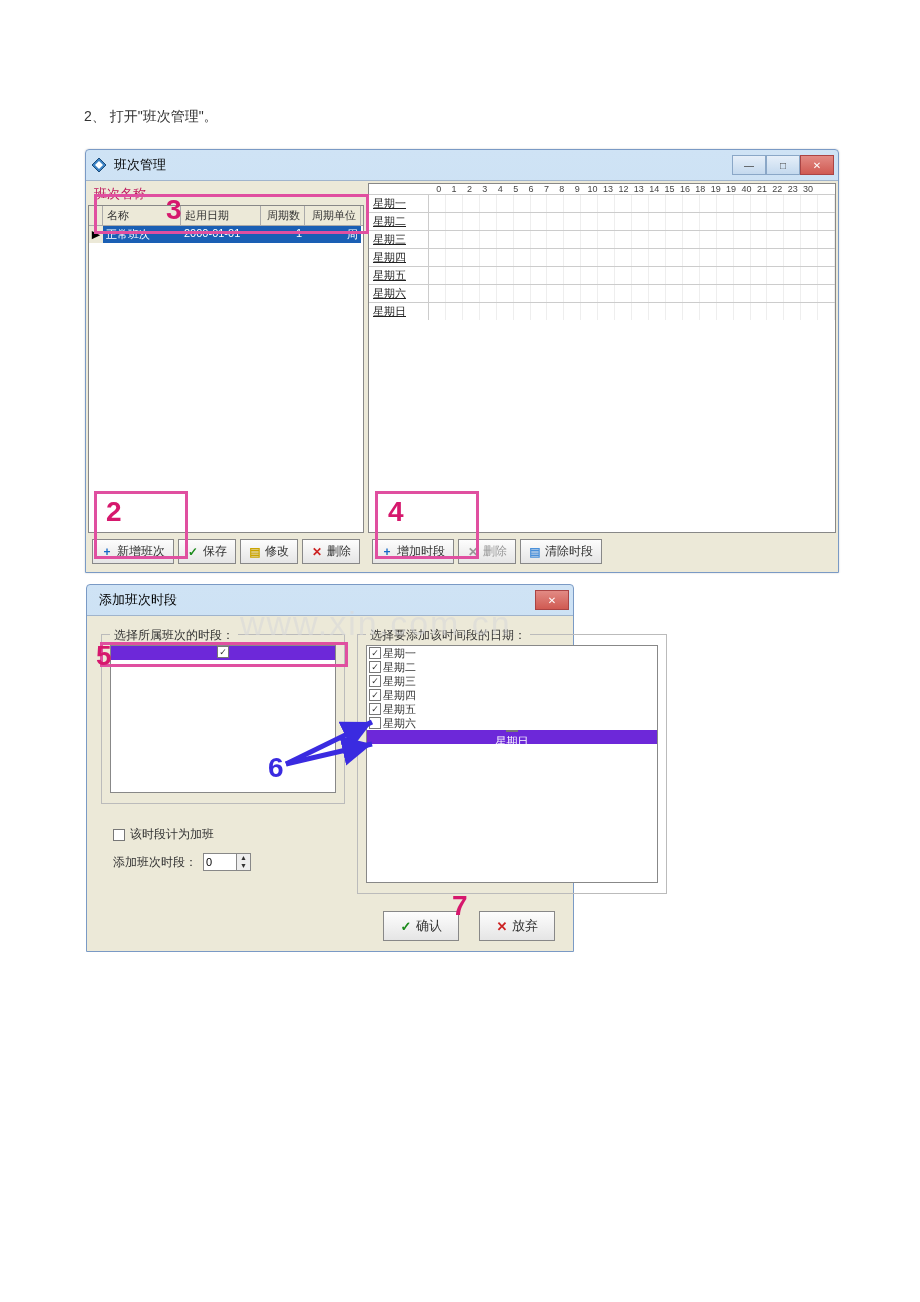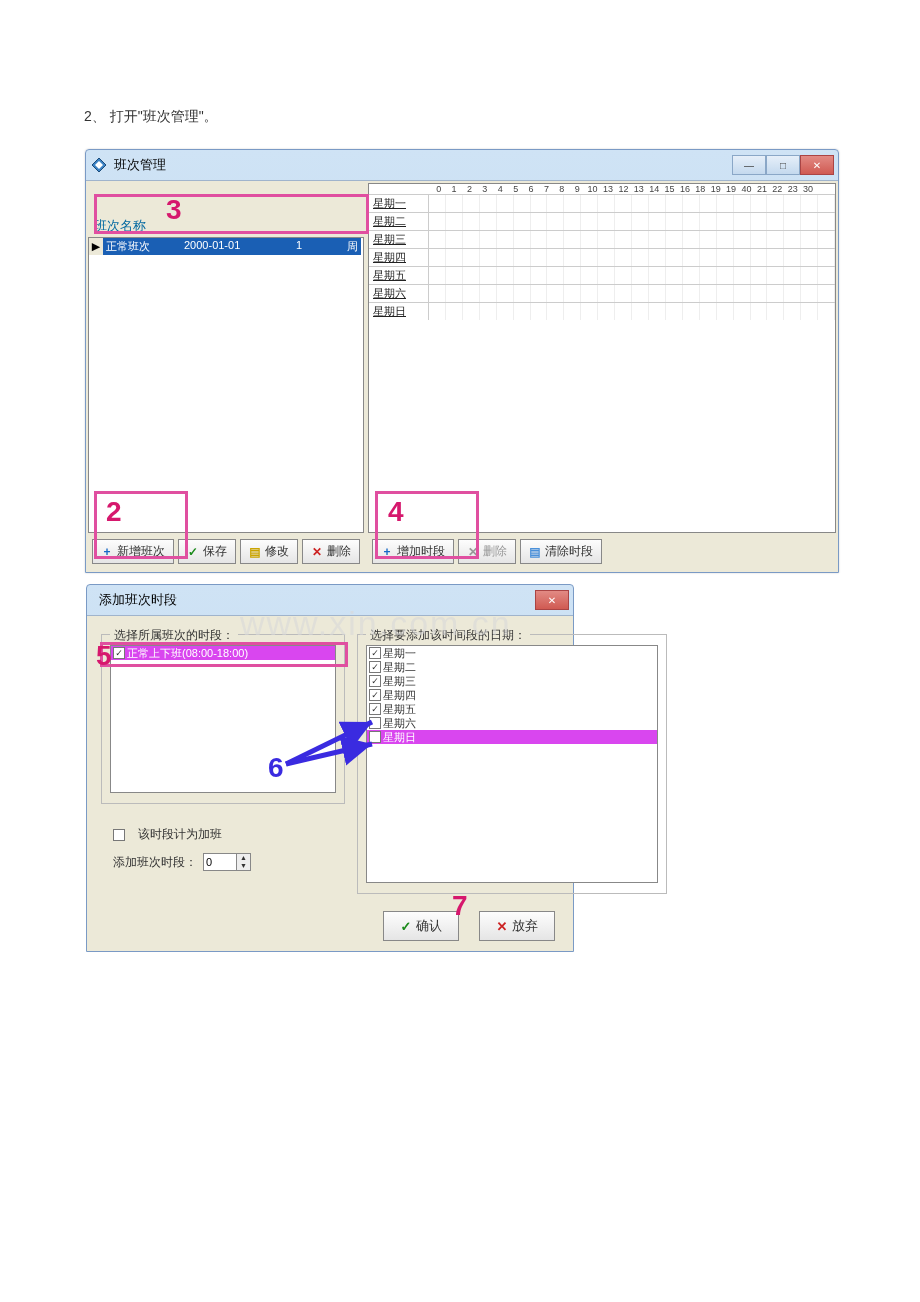"班次名称" .pane-label { color: #0369a1 -> #be185d; margin-top: 32px -> none }
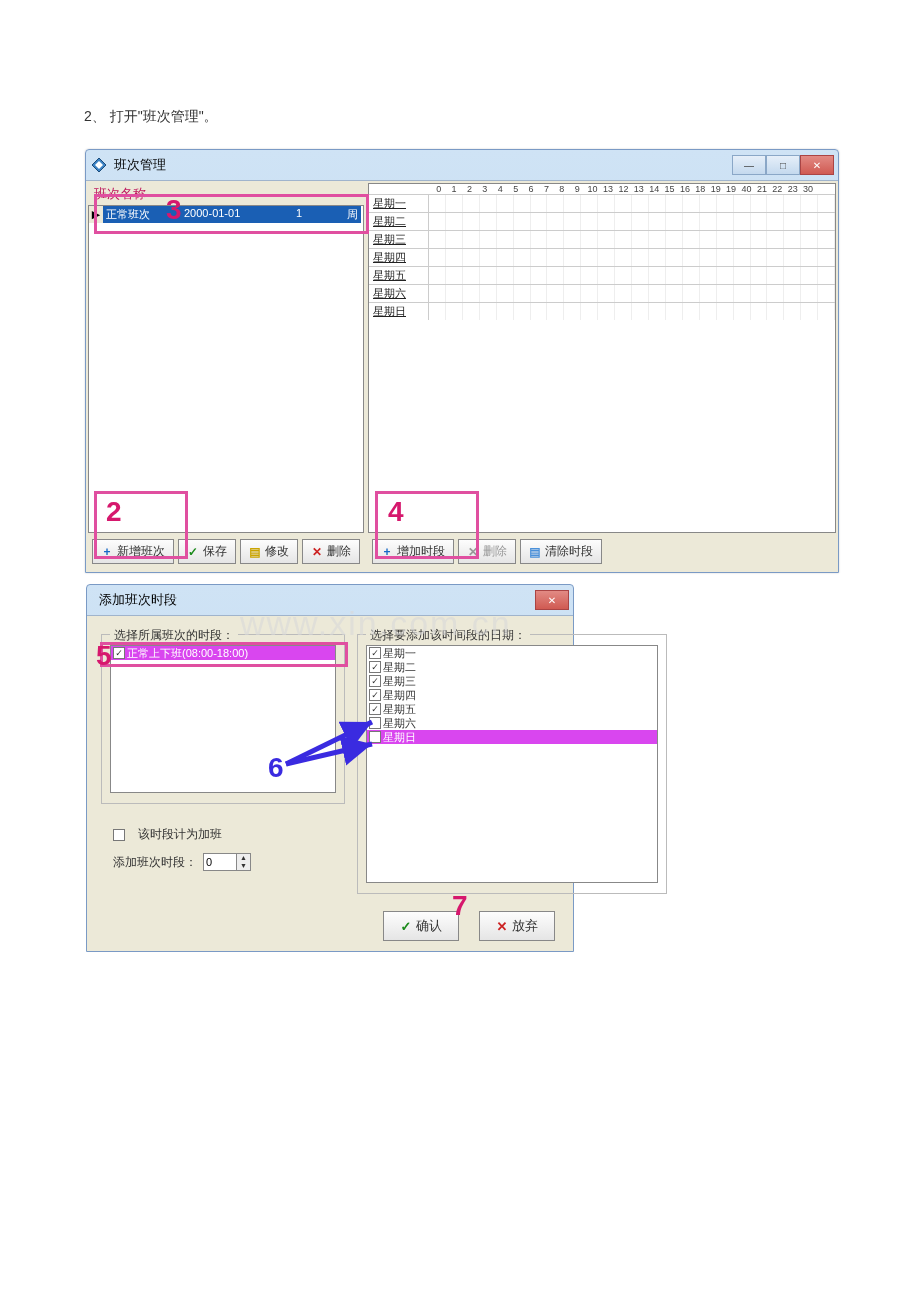"名称" div.shift-head { html: none -> <div> <div></div> <div>名称</div> <div>起用日期</div> <div>周期数</div> <div>周期单位</div> </div> }
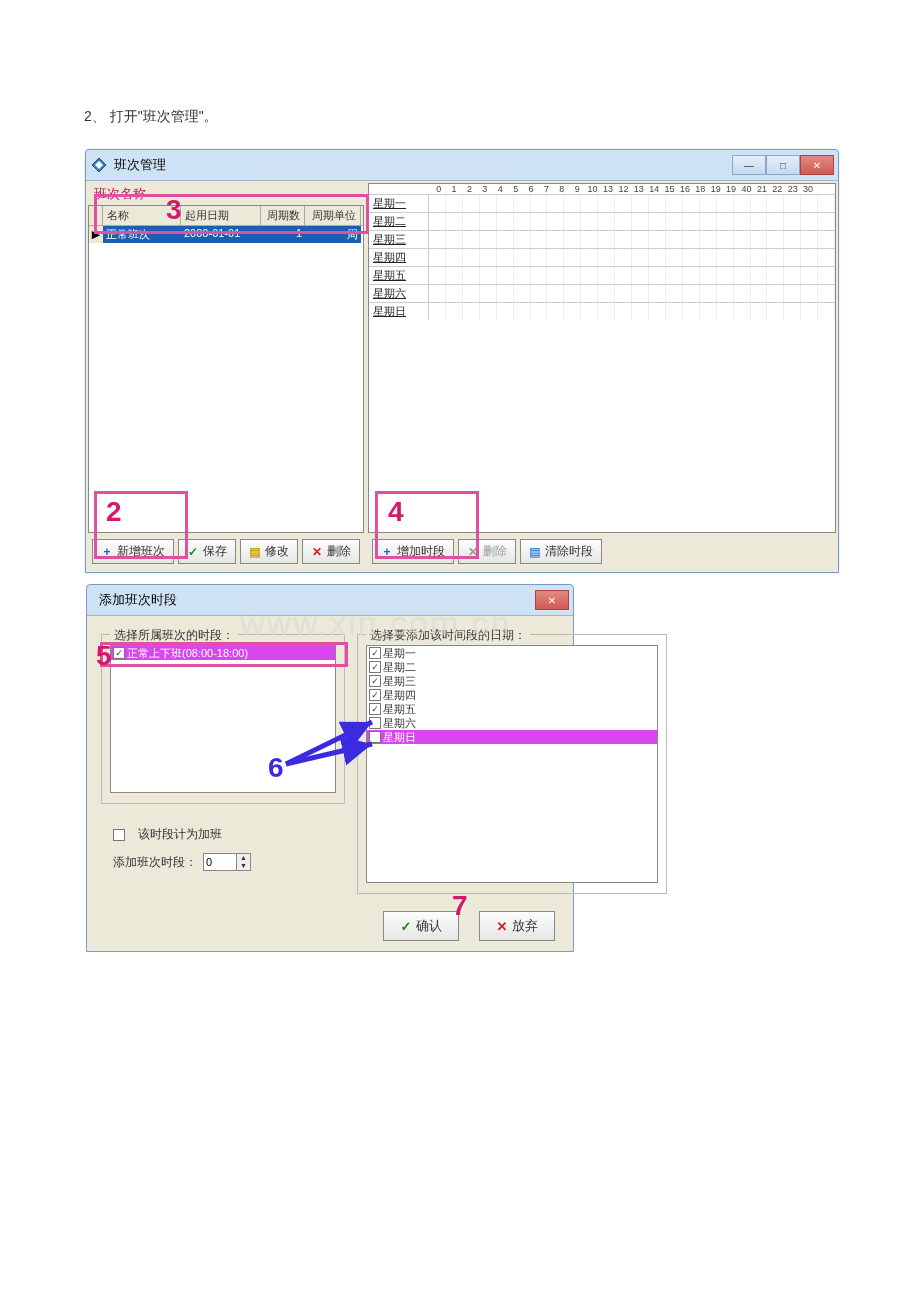"正常上下班(08:00-18:00)" .listrow.sel { background: #d946ef -> #6d28d9; flex-direction: none -> column }
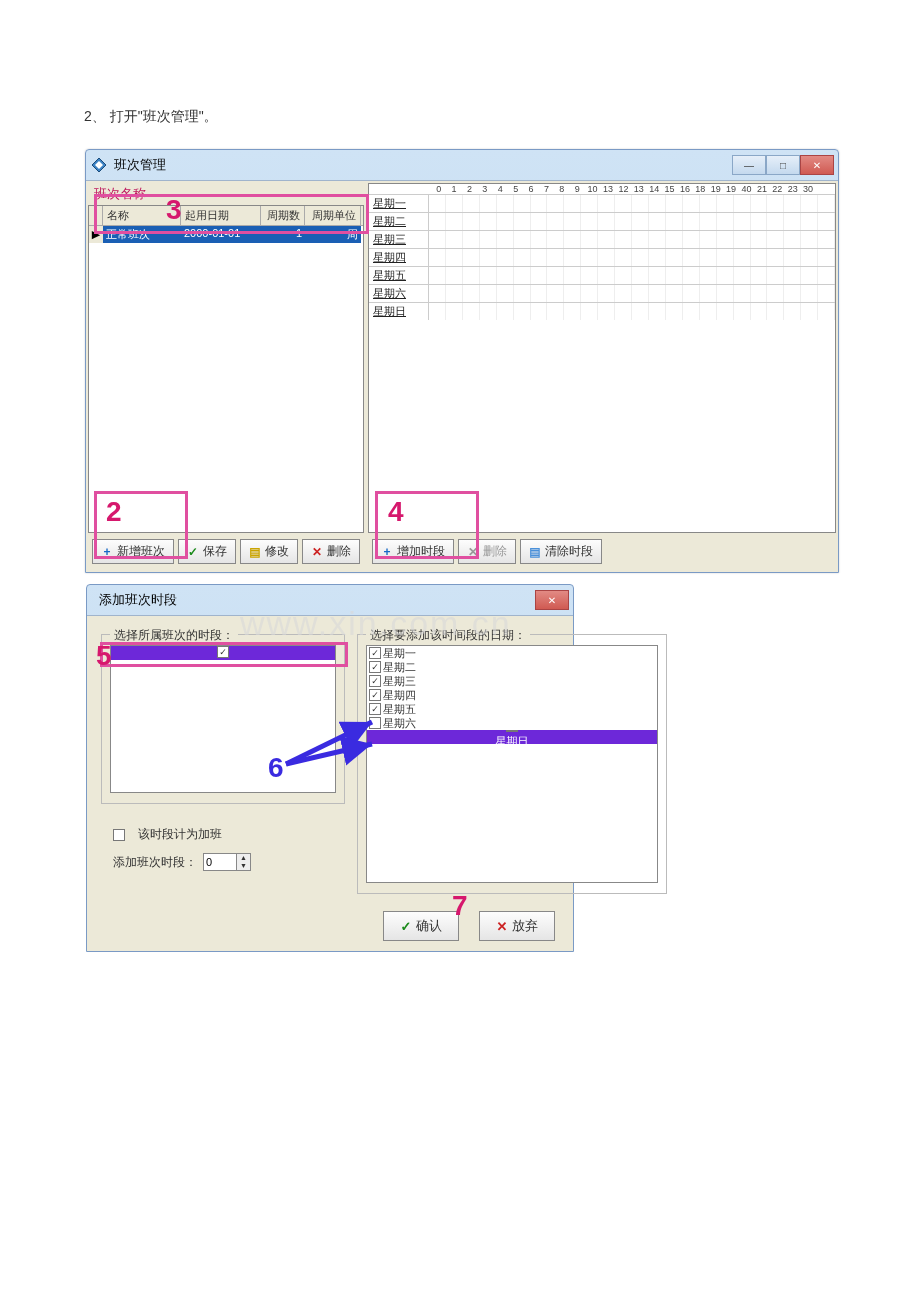"该时段计为加班" .overtimebox label { gap: 13px -> 5px }
